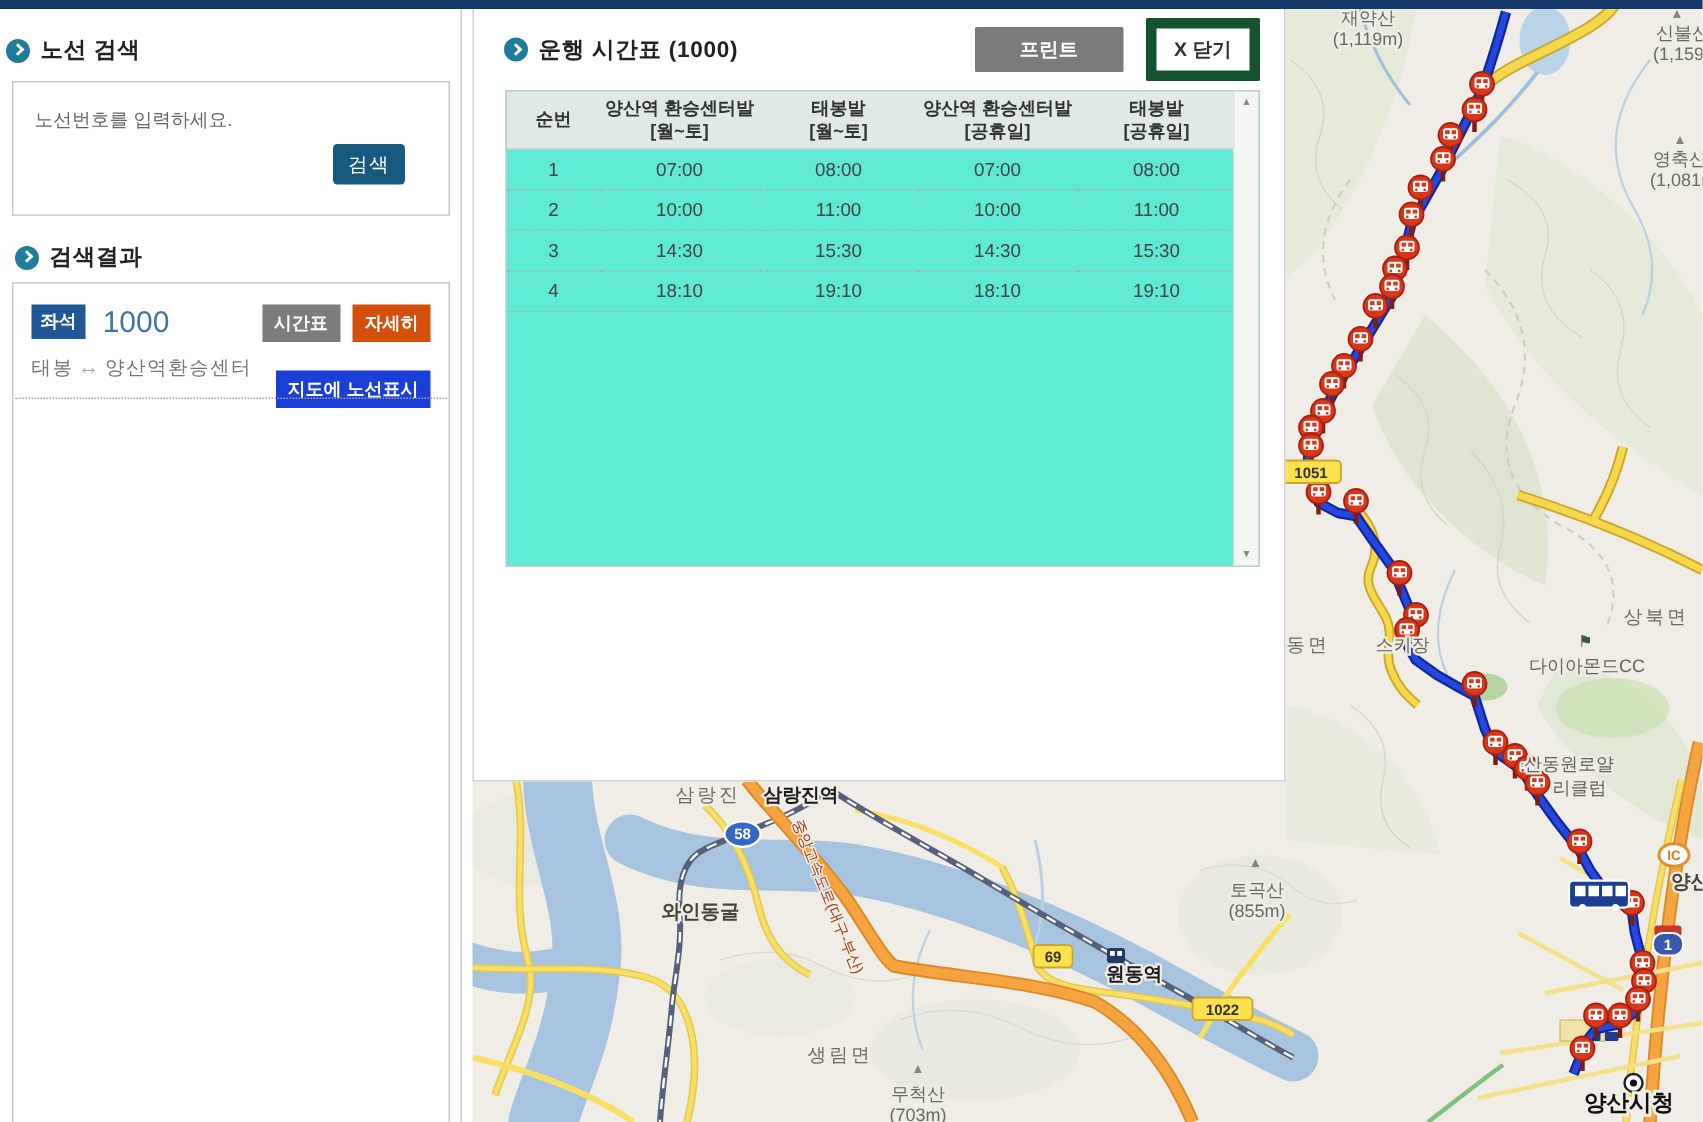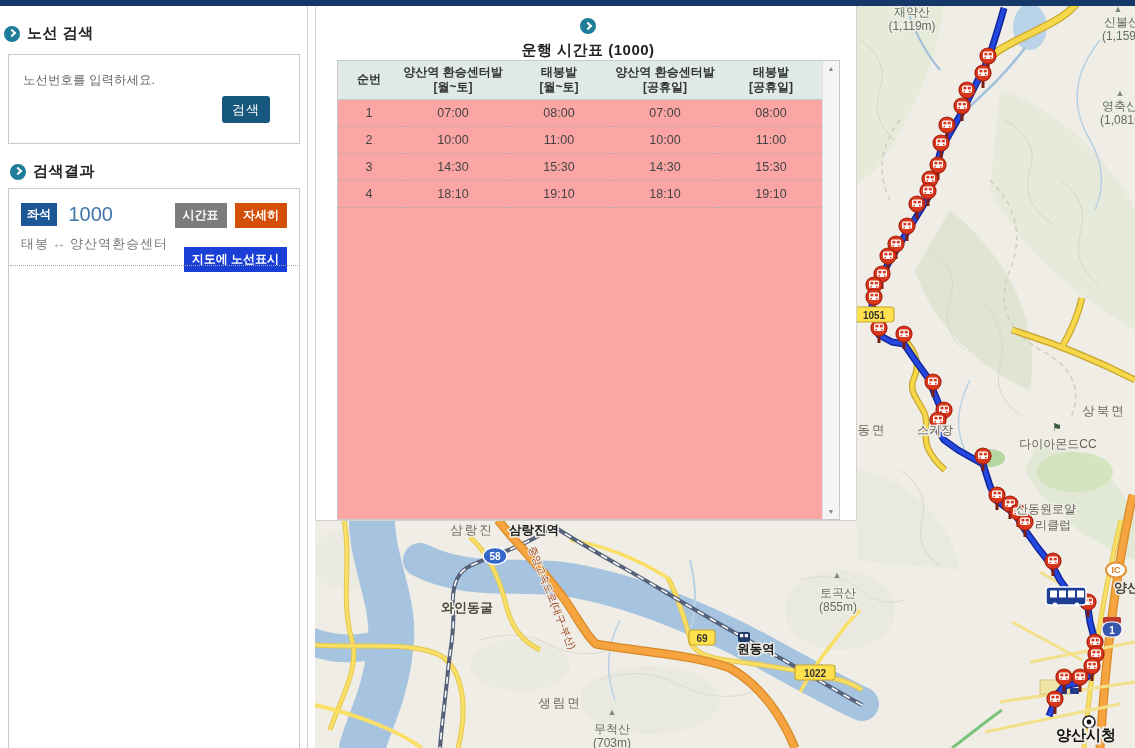"운행 시간표 (1000)" .panel-head { flex-direction: column -> none }
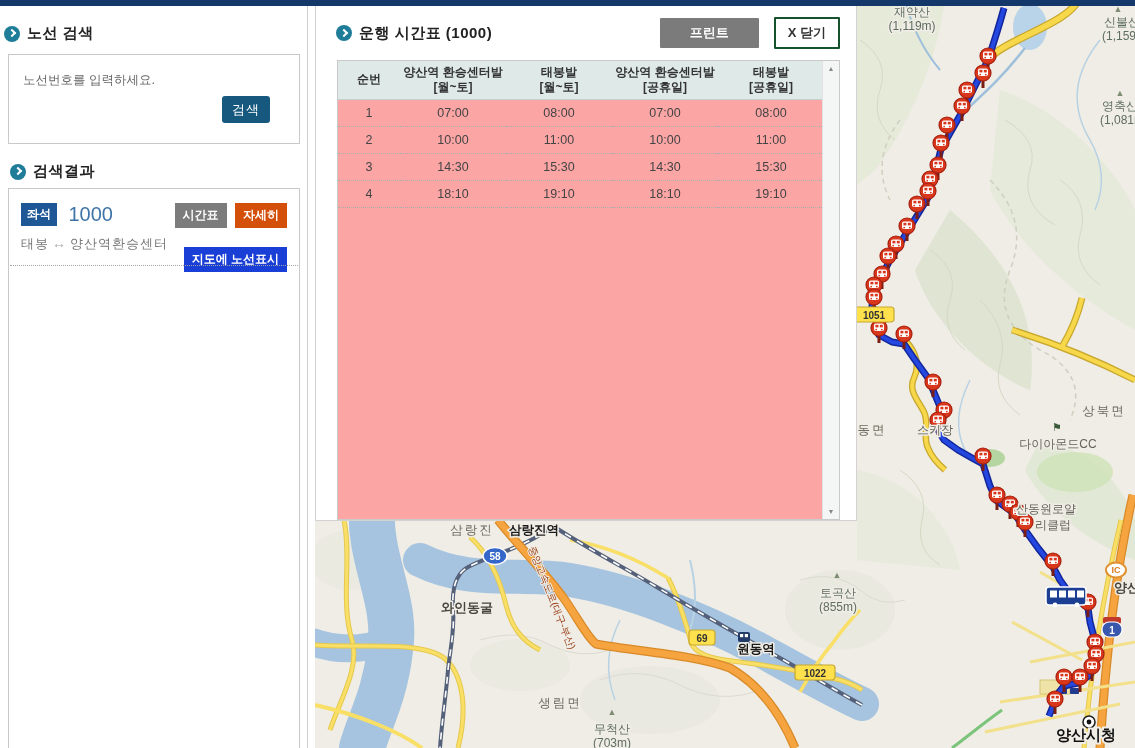"X 닫기" .close-btn { border: 2px solid #14532d -> 7px solid #14532d }
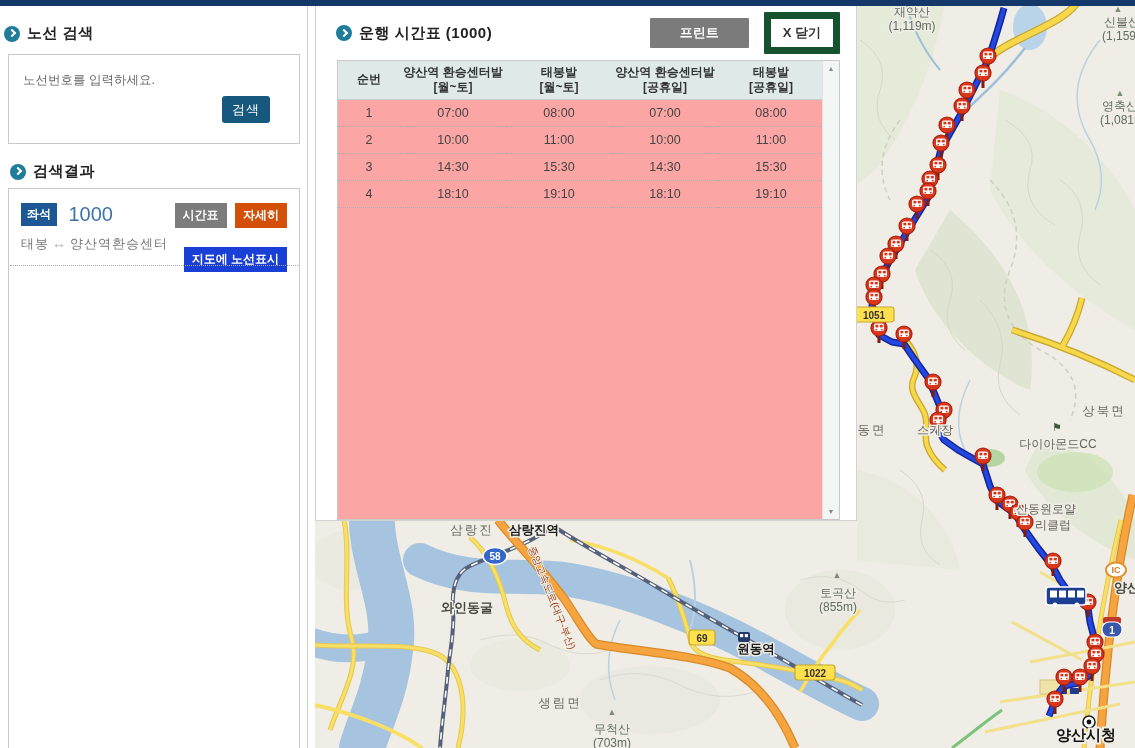"순번" .tbl-wrap { background: #fca5a5 -> #5eead4; height: 460px -> 318px }
